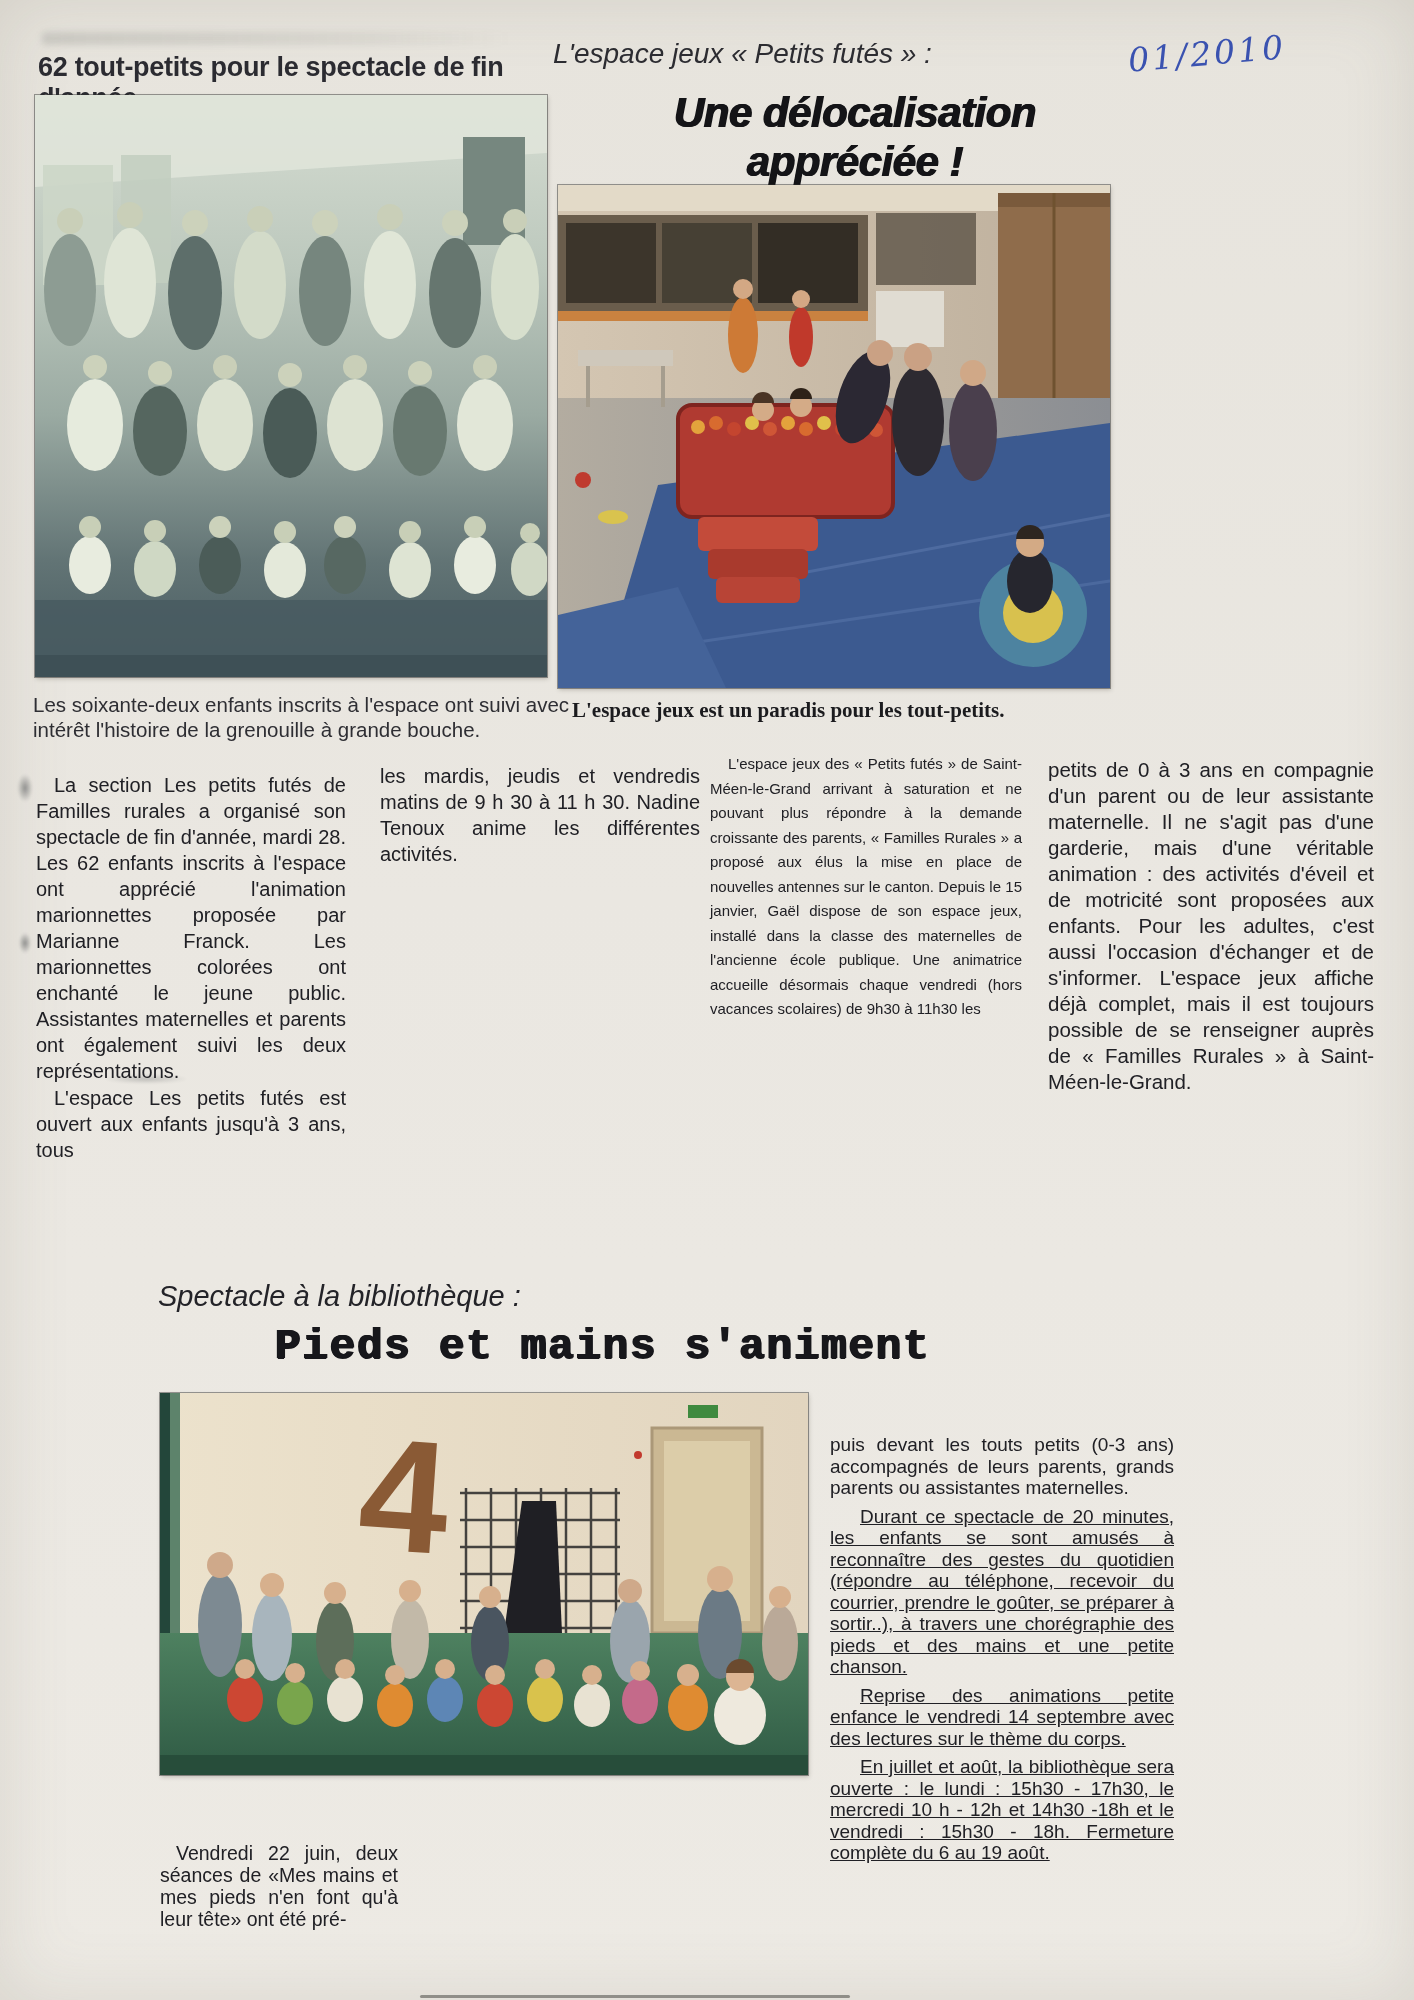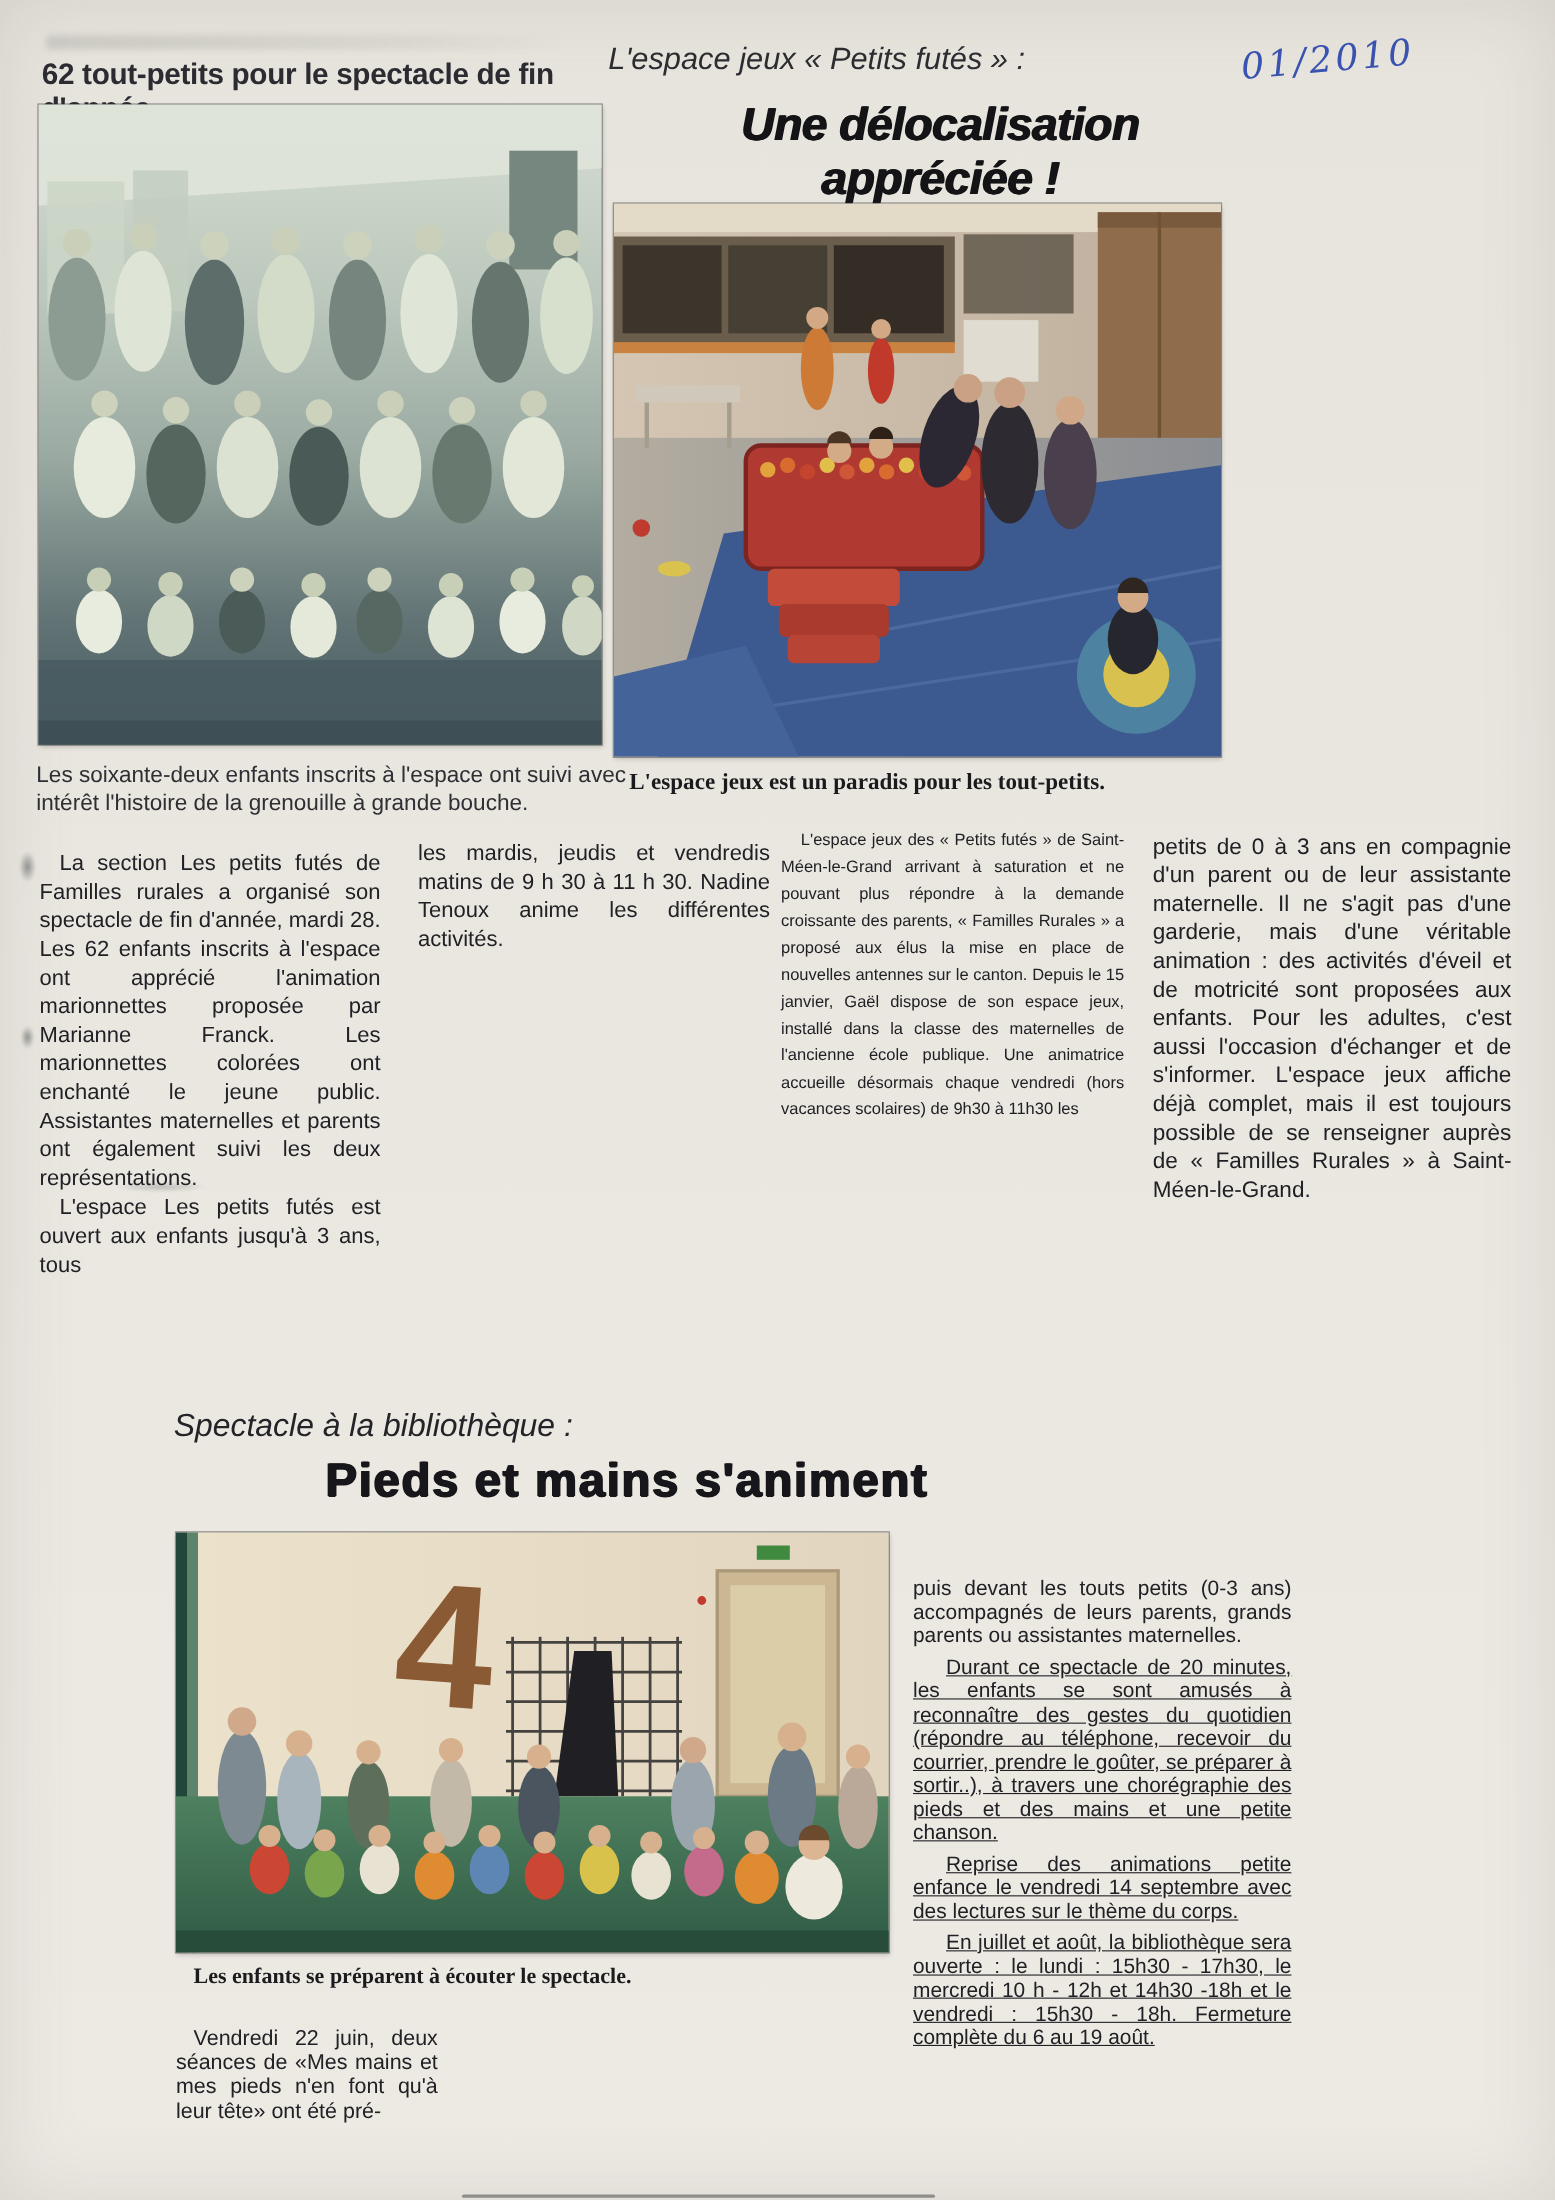"Pieds et mains s'animent" h2.abs { font-family: none -> Liberation Mono, monospace; left: 296px -> 275px }
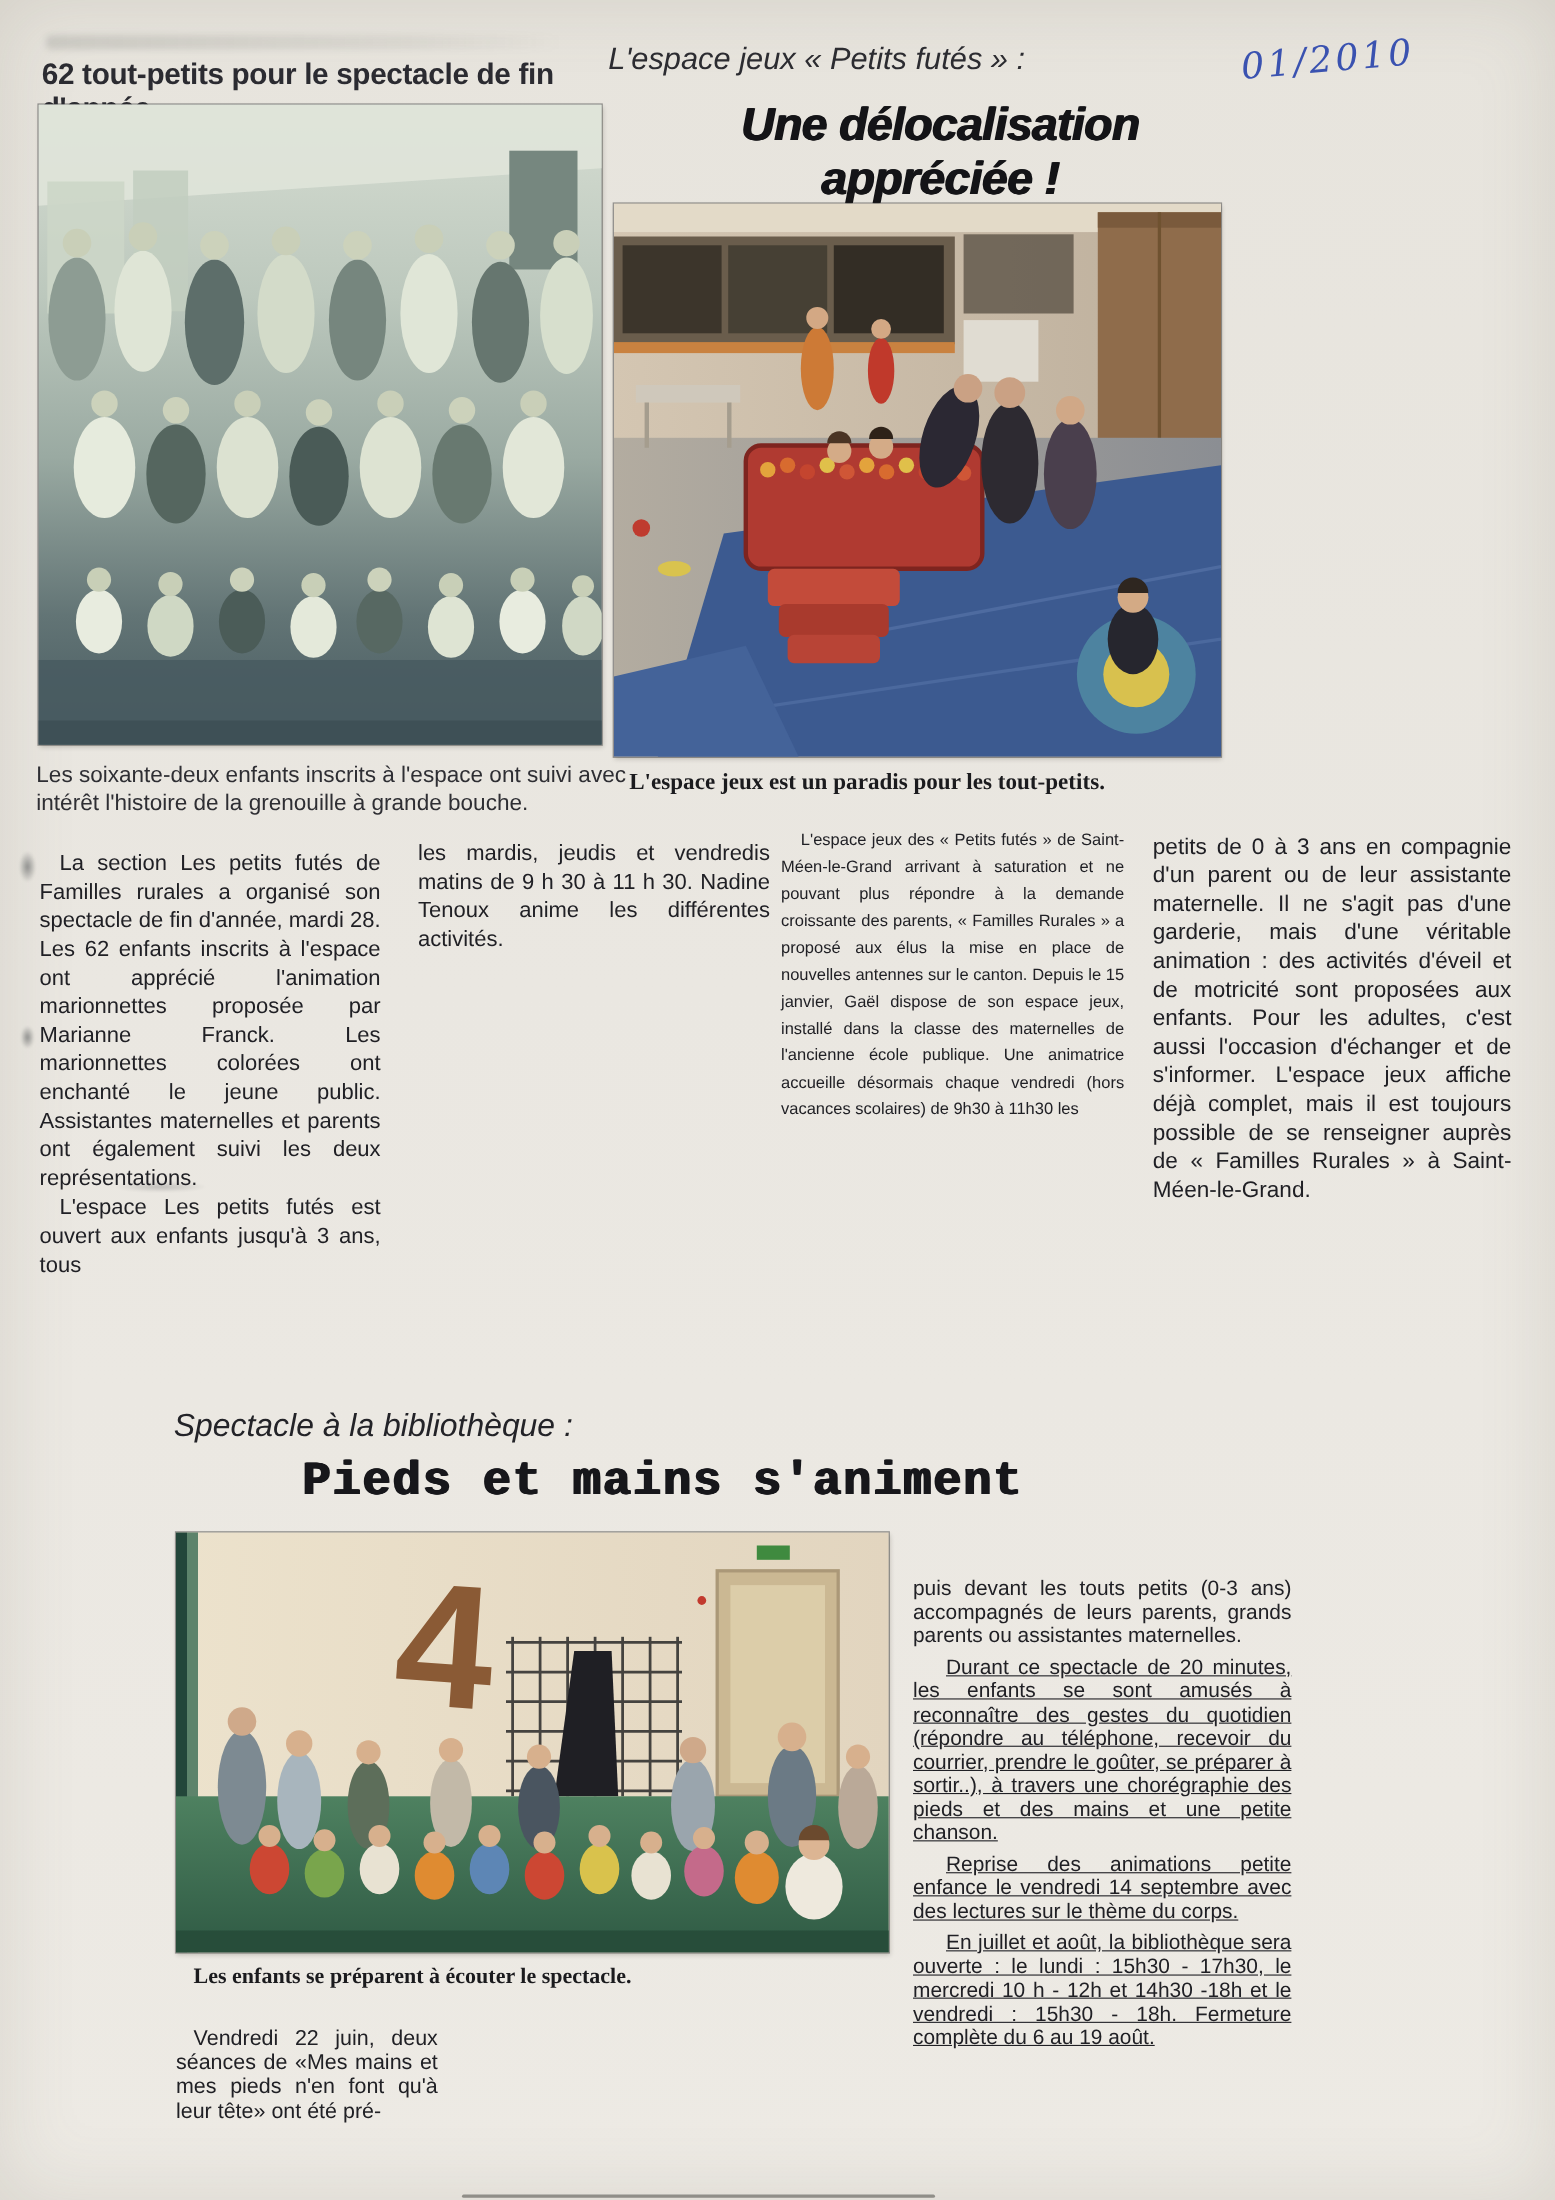"Les enfants se préparent à" div.abs { html: <div>Les enfants se préparent à écouter le spectacle.</div> -> none }
